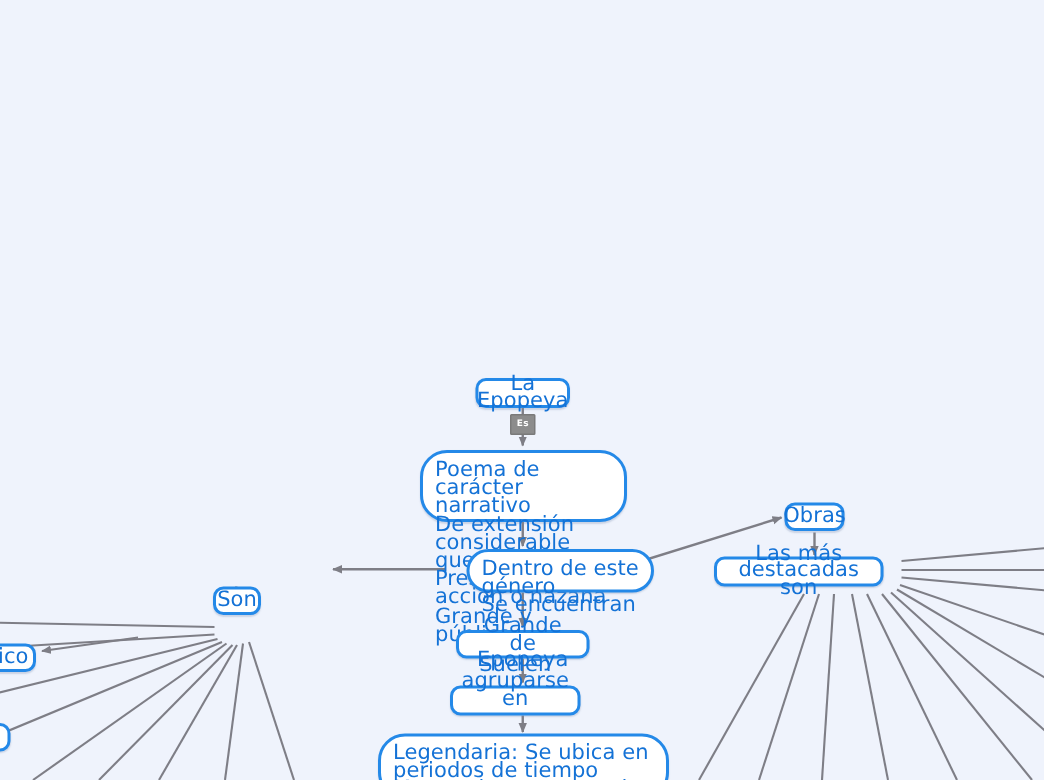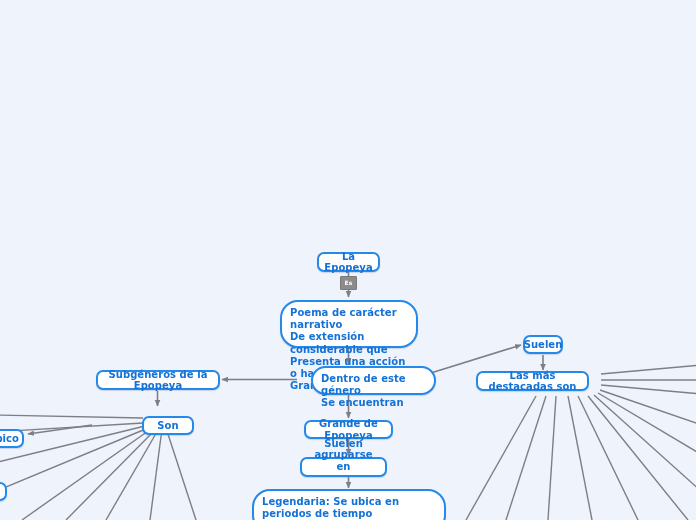"La Epopeya" .node { font-size: 10px -> 14px; font-weight: bold -> normal }
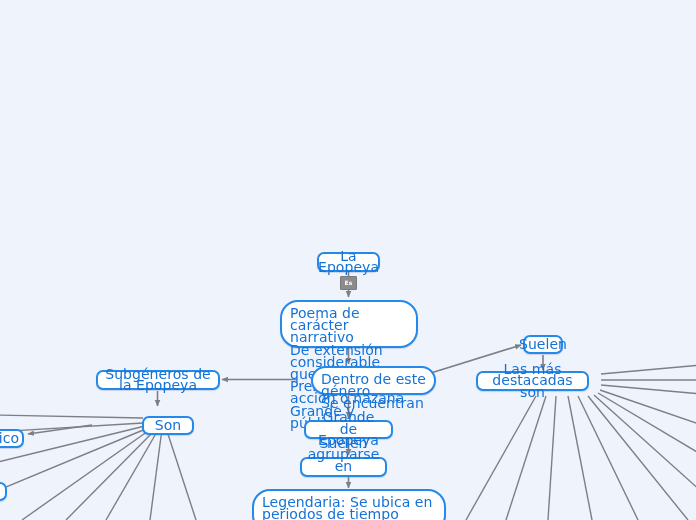"Suelen" span { text: Suelen -> Obras }
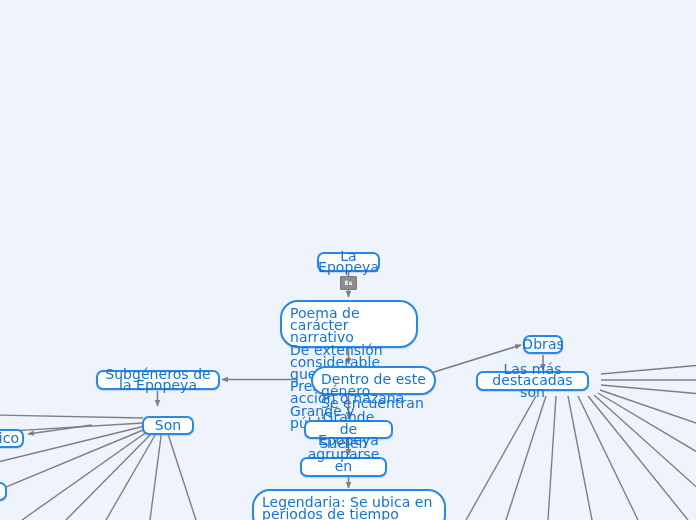"Subgéneros de la Epopeya" div.node { html: <div> <span>Subgéneros de la Epopeya</span> </div> -> none }
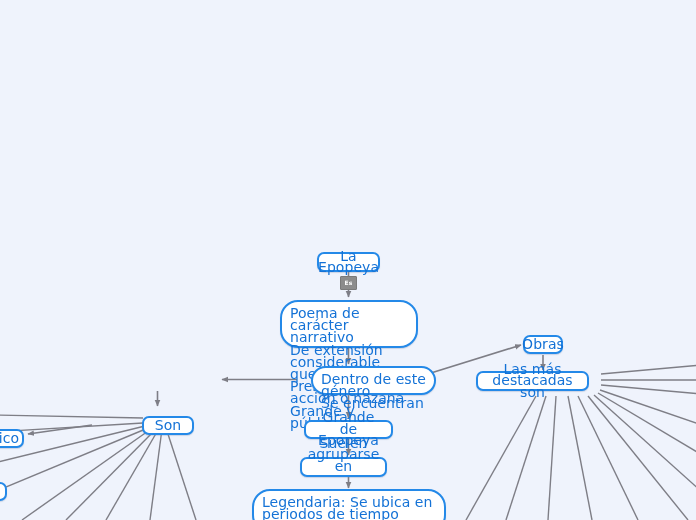"Son" div.node { top: 416px -> 391px; width: 52px -> 32px }
